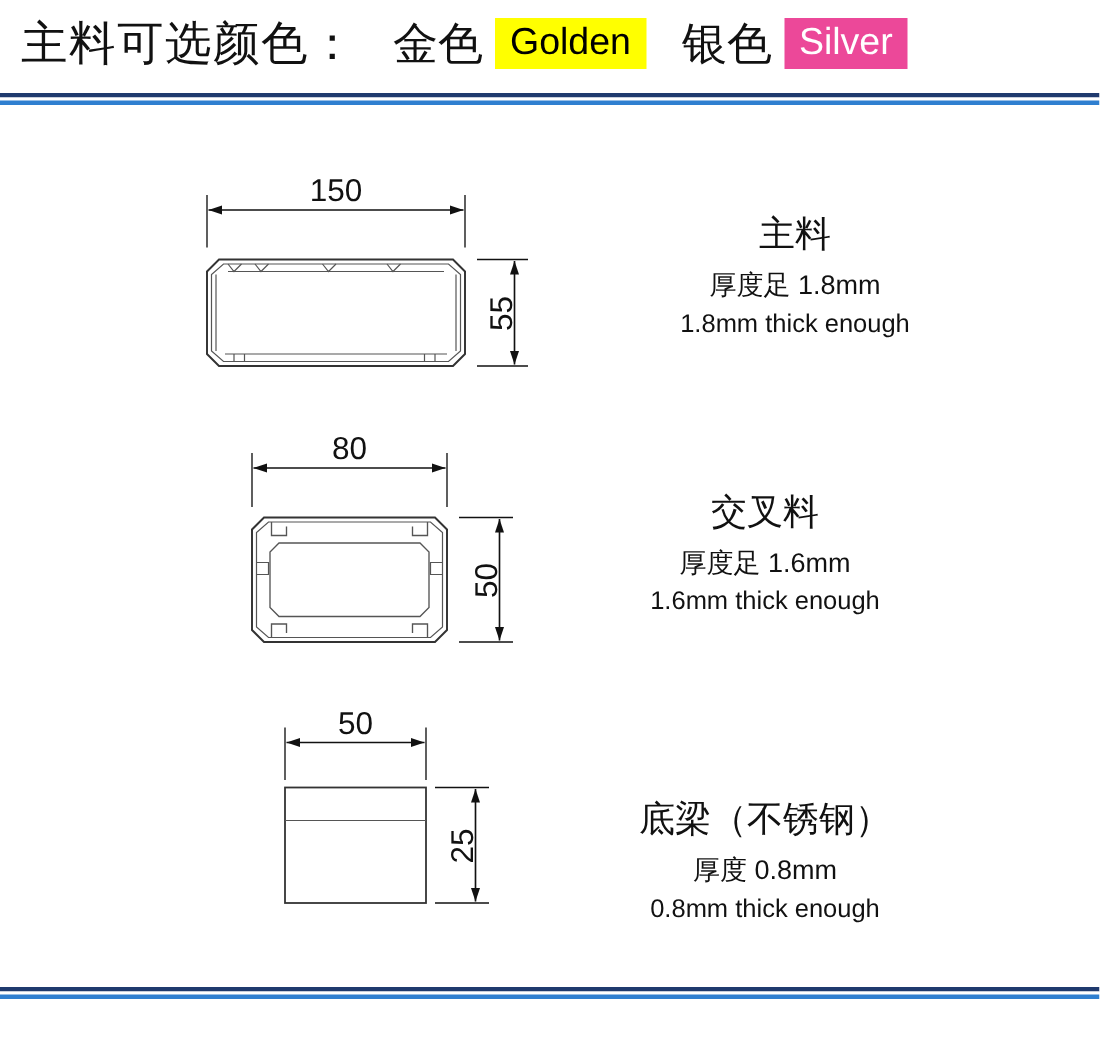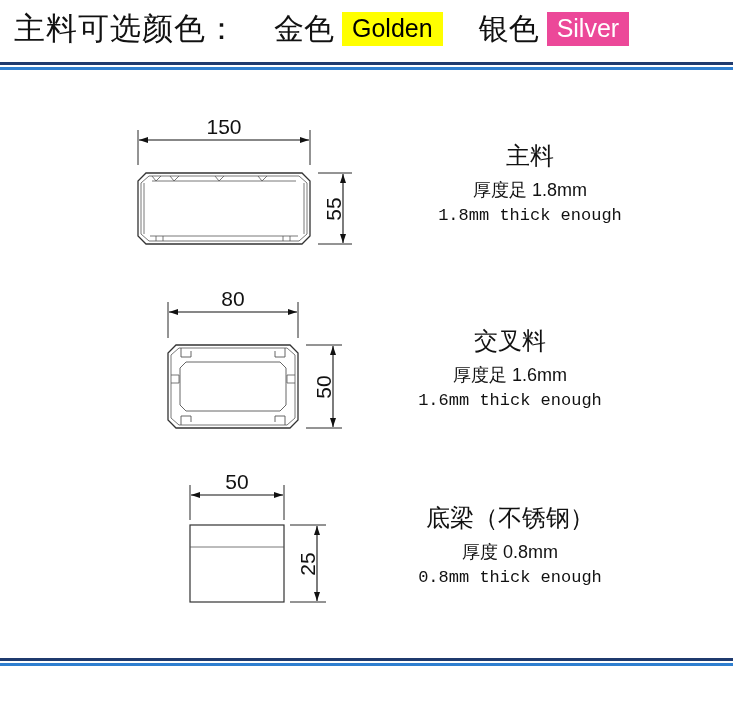"主料可选颜色：" .header { gap: 12px -> none }
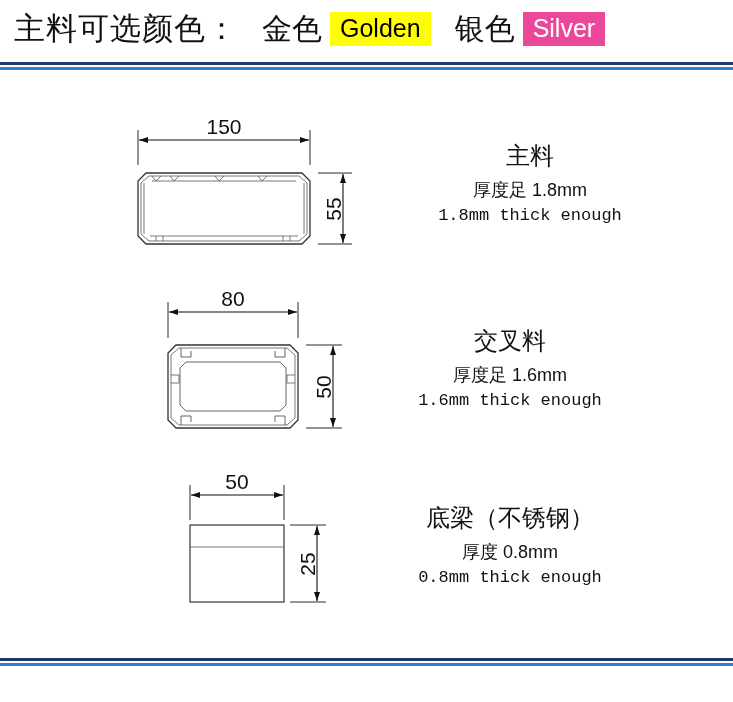"1.8mm thick enough" .part-thick-en { font-family: Liberation Mono, monospace -> none }
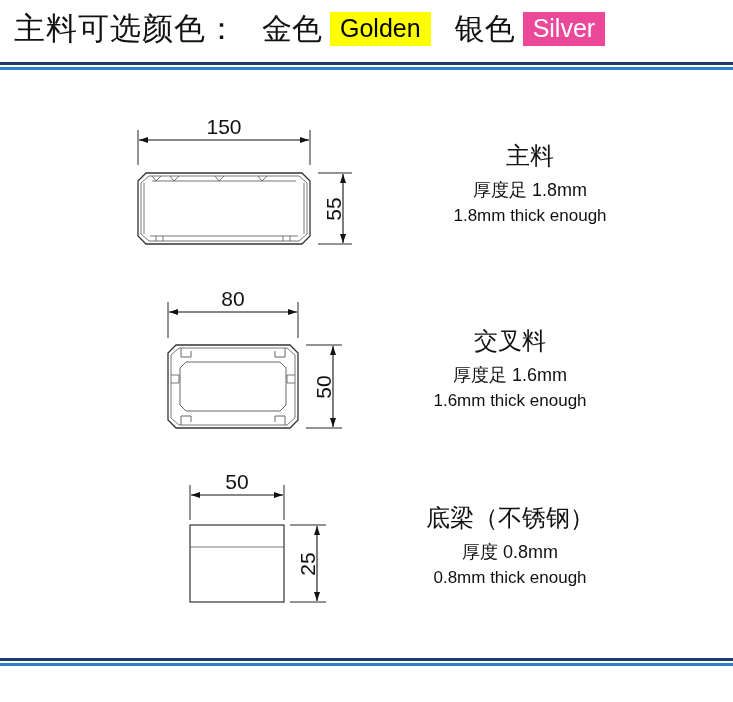"底梁（不锈钢）" .p3 { top: 432px -> 460px }
